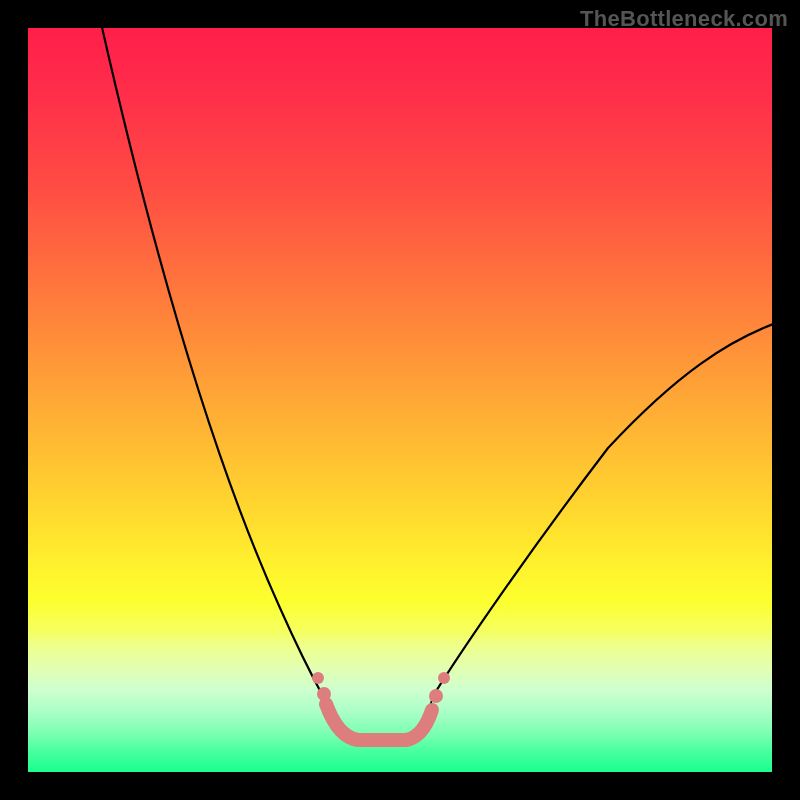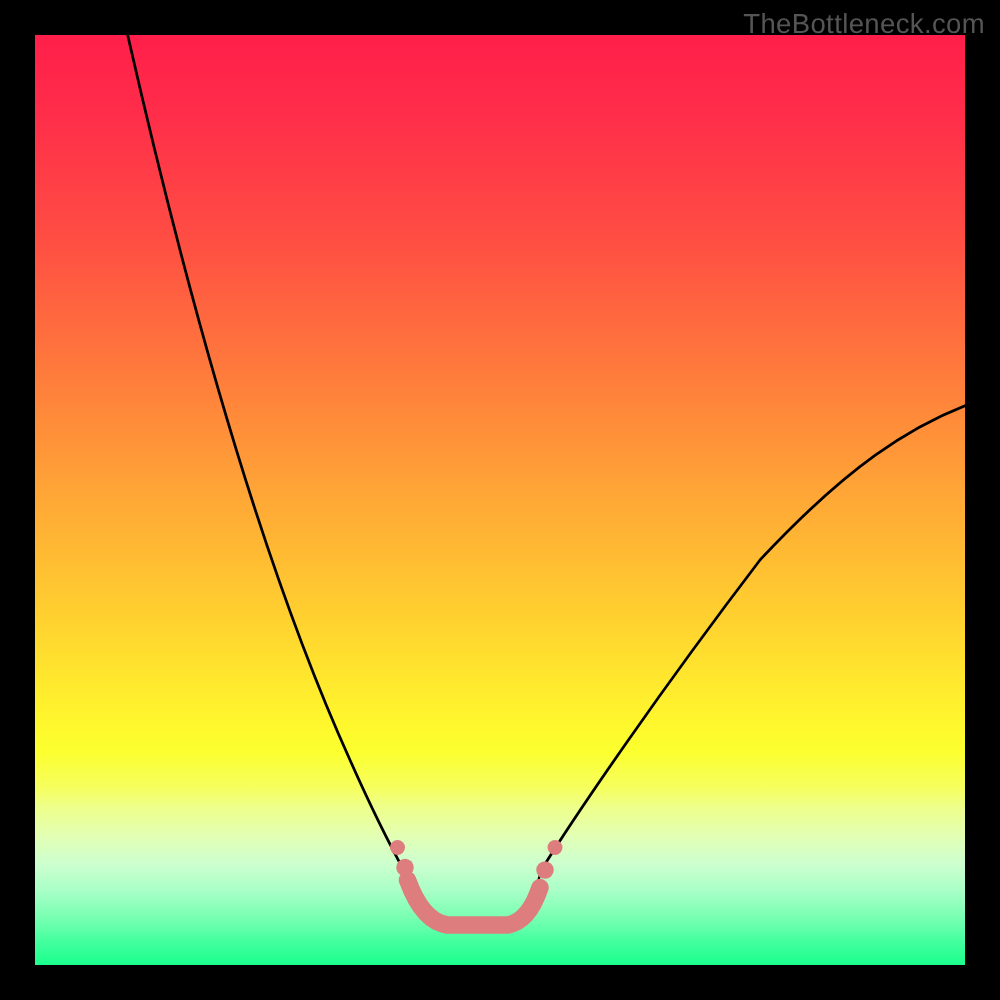"TheBottleneck.com" .watermark { font-weight: 400 -> 700 }
